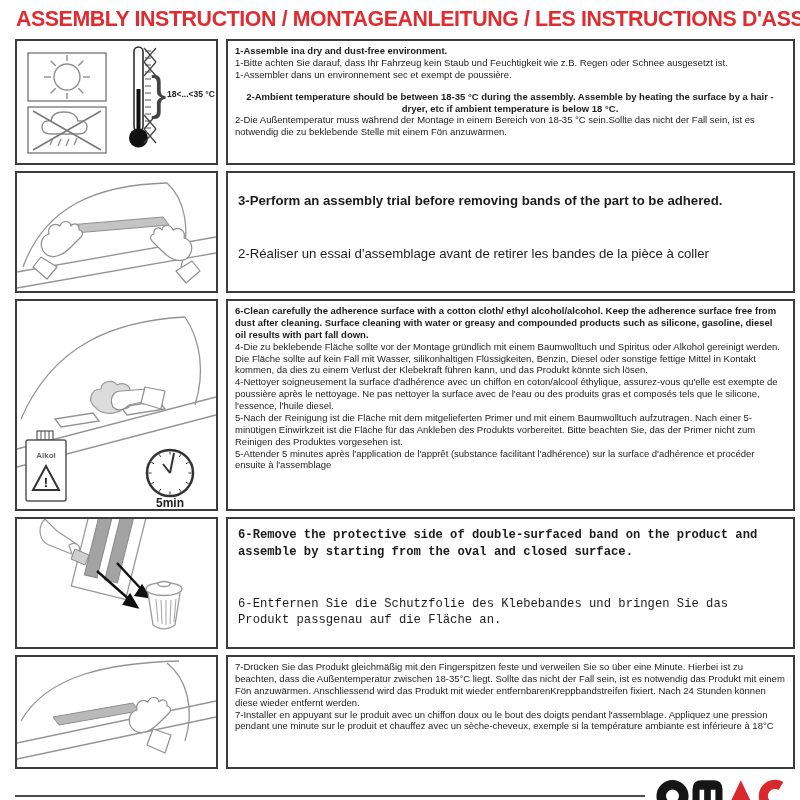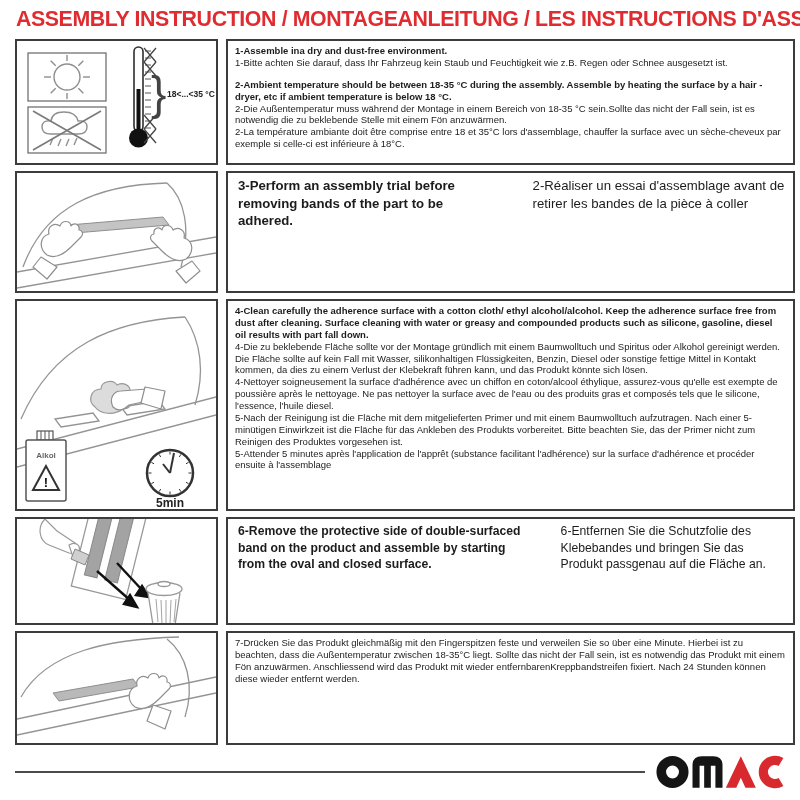"1-Assembler dans un environnement sec" p { html: none -> <p>1-Assembler dans un environnement sec et exempt de poussière.</p> }
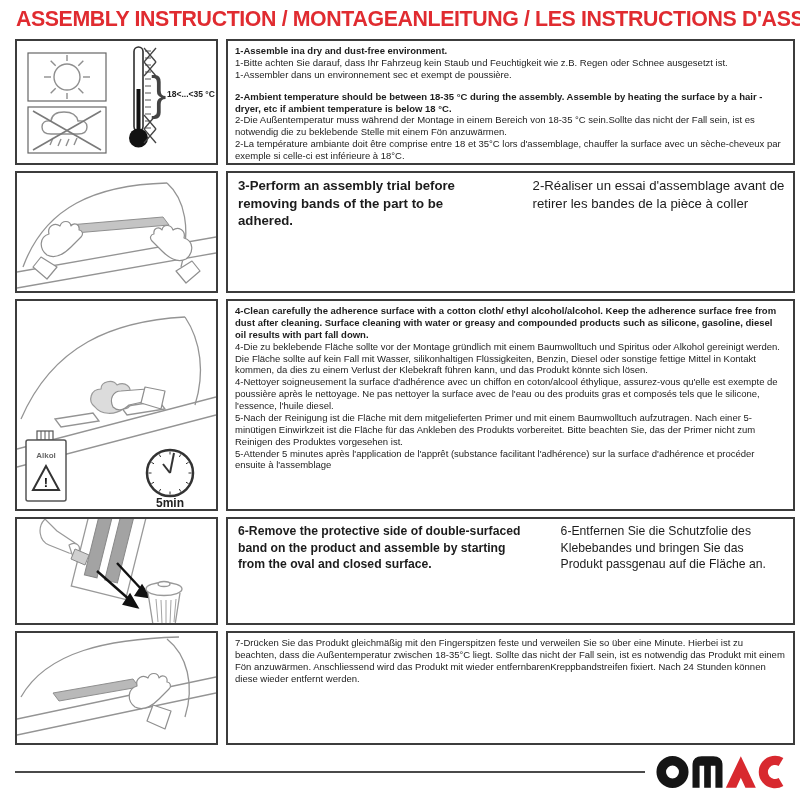"2-Ambient temperature should be between" .small p.sp { text-align: none -> center }
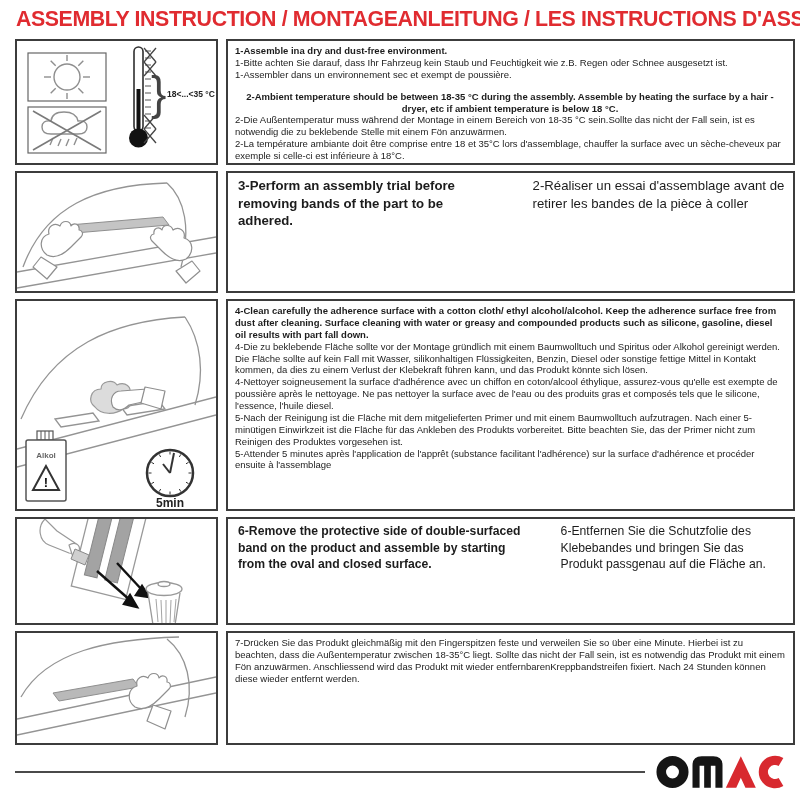"2-La température ambiante doit être" p { html: <p>2-La température ambiante doit être comprise entre 18 et 35°C lors d'assemblage, chauffer la surface avec un sèche-cheveux par exemple si celle-ci est inférieure à 18°C.</p> -> none }
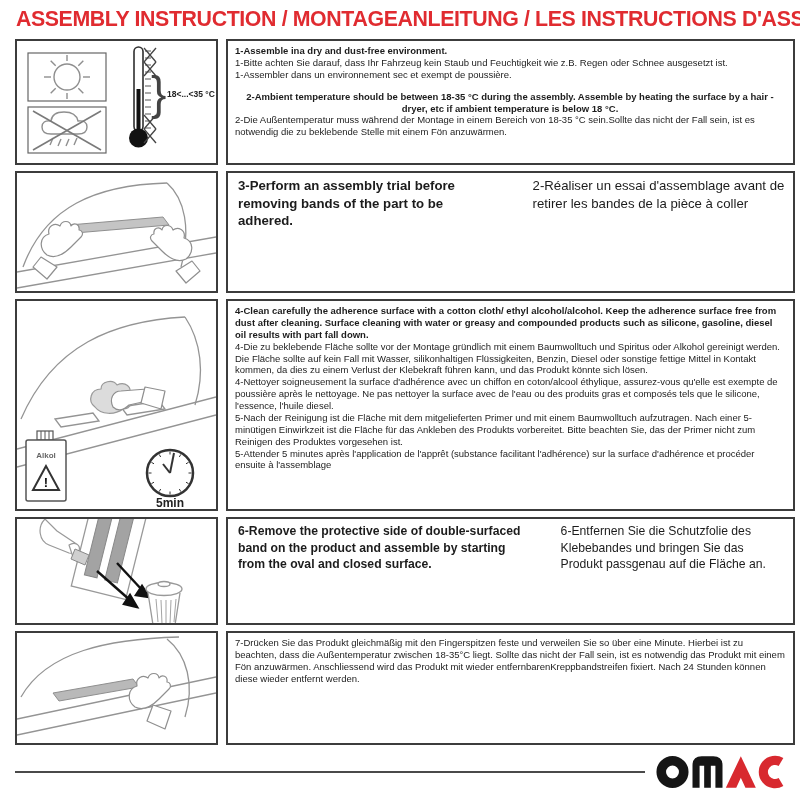"3-Perform an assembly trial before" .vcenter { flex-direction: row -> column }
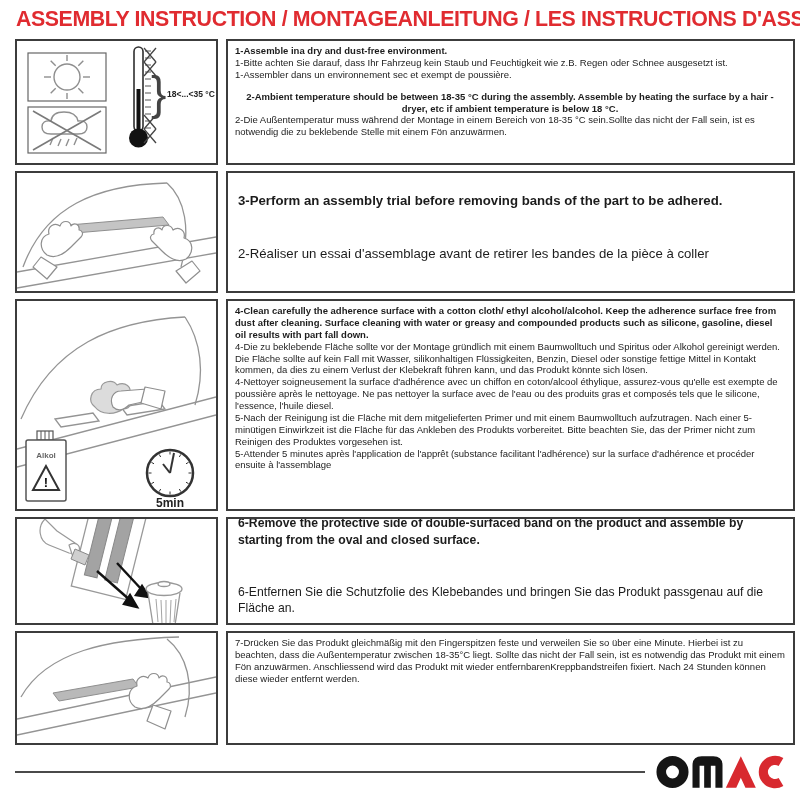"4-Clean carefully the adherence surface" p.en { text: 4-Clean -> 6-Clean }
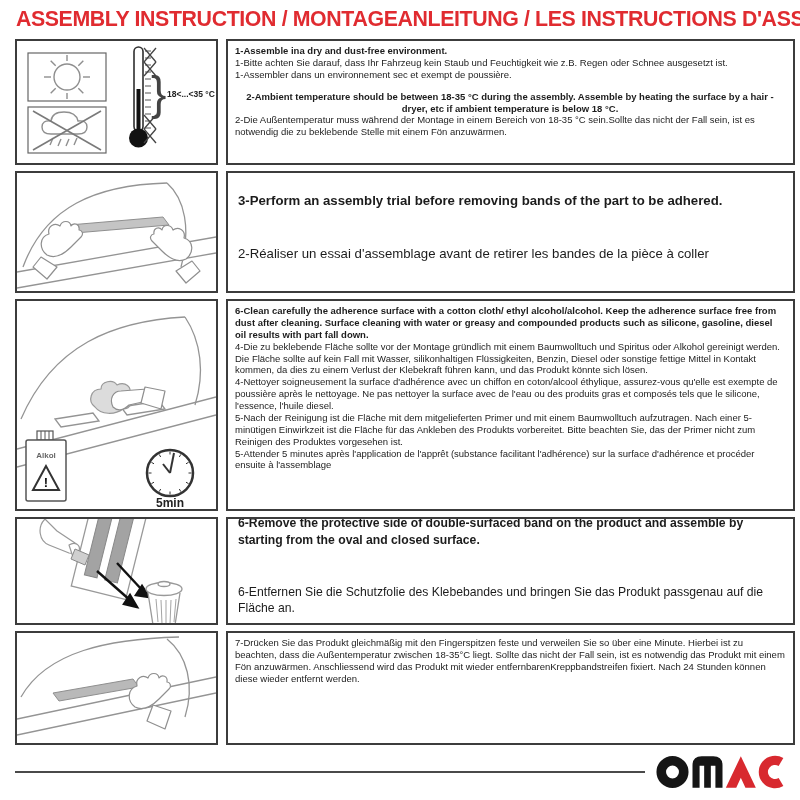"6-Remove the protective side of" .r4 { font-family: none -> Liberation Mono, monospace; height: 108px -> 132px }
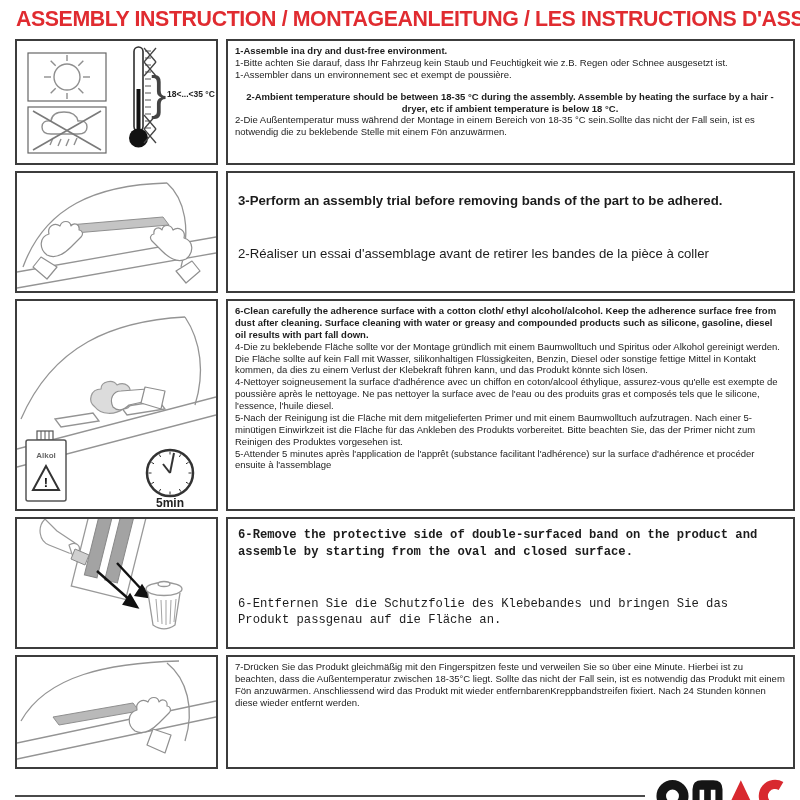"7-Installer en appuyant sur le" p { html: none -> <p>7-Installer en appuyant sur le produit avec un chiffon doux ou le bout des doigts pendant l'assemblage. Appliquez une pression pendant une minute sur le produit et chauffez avec un sèche-cheveux, exemple si la température ambiante est inférieure à 18°C</p> }
